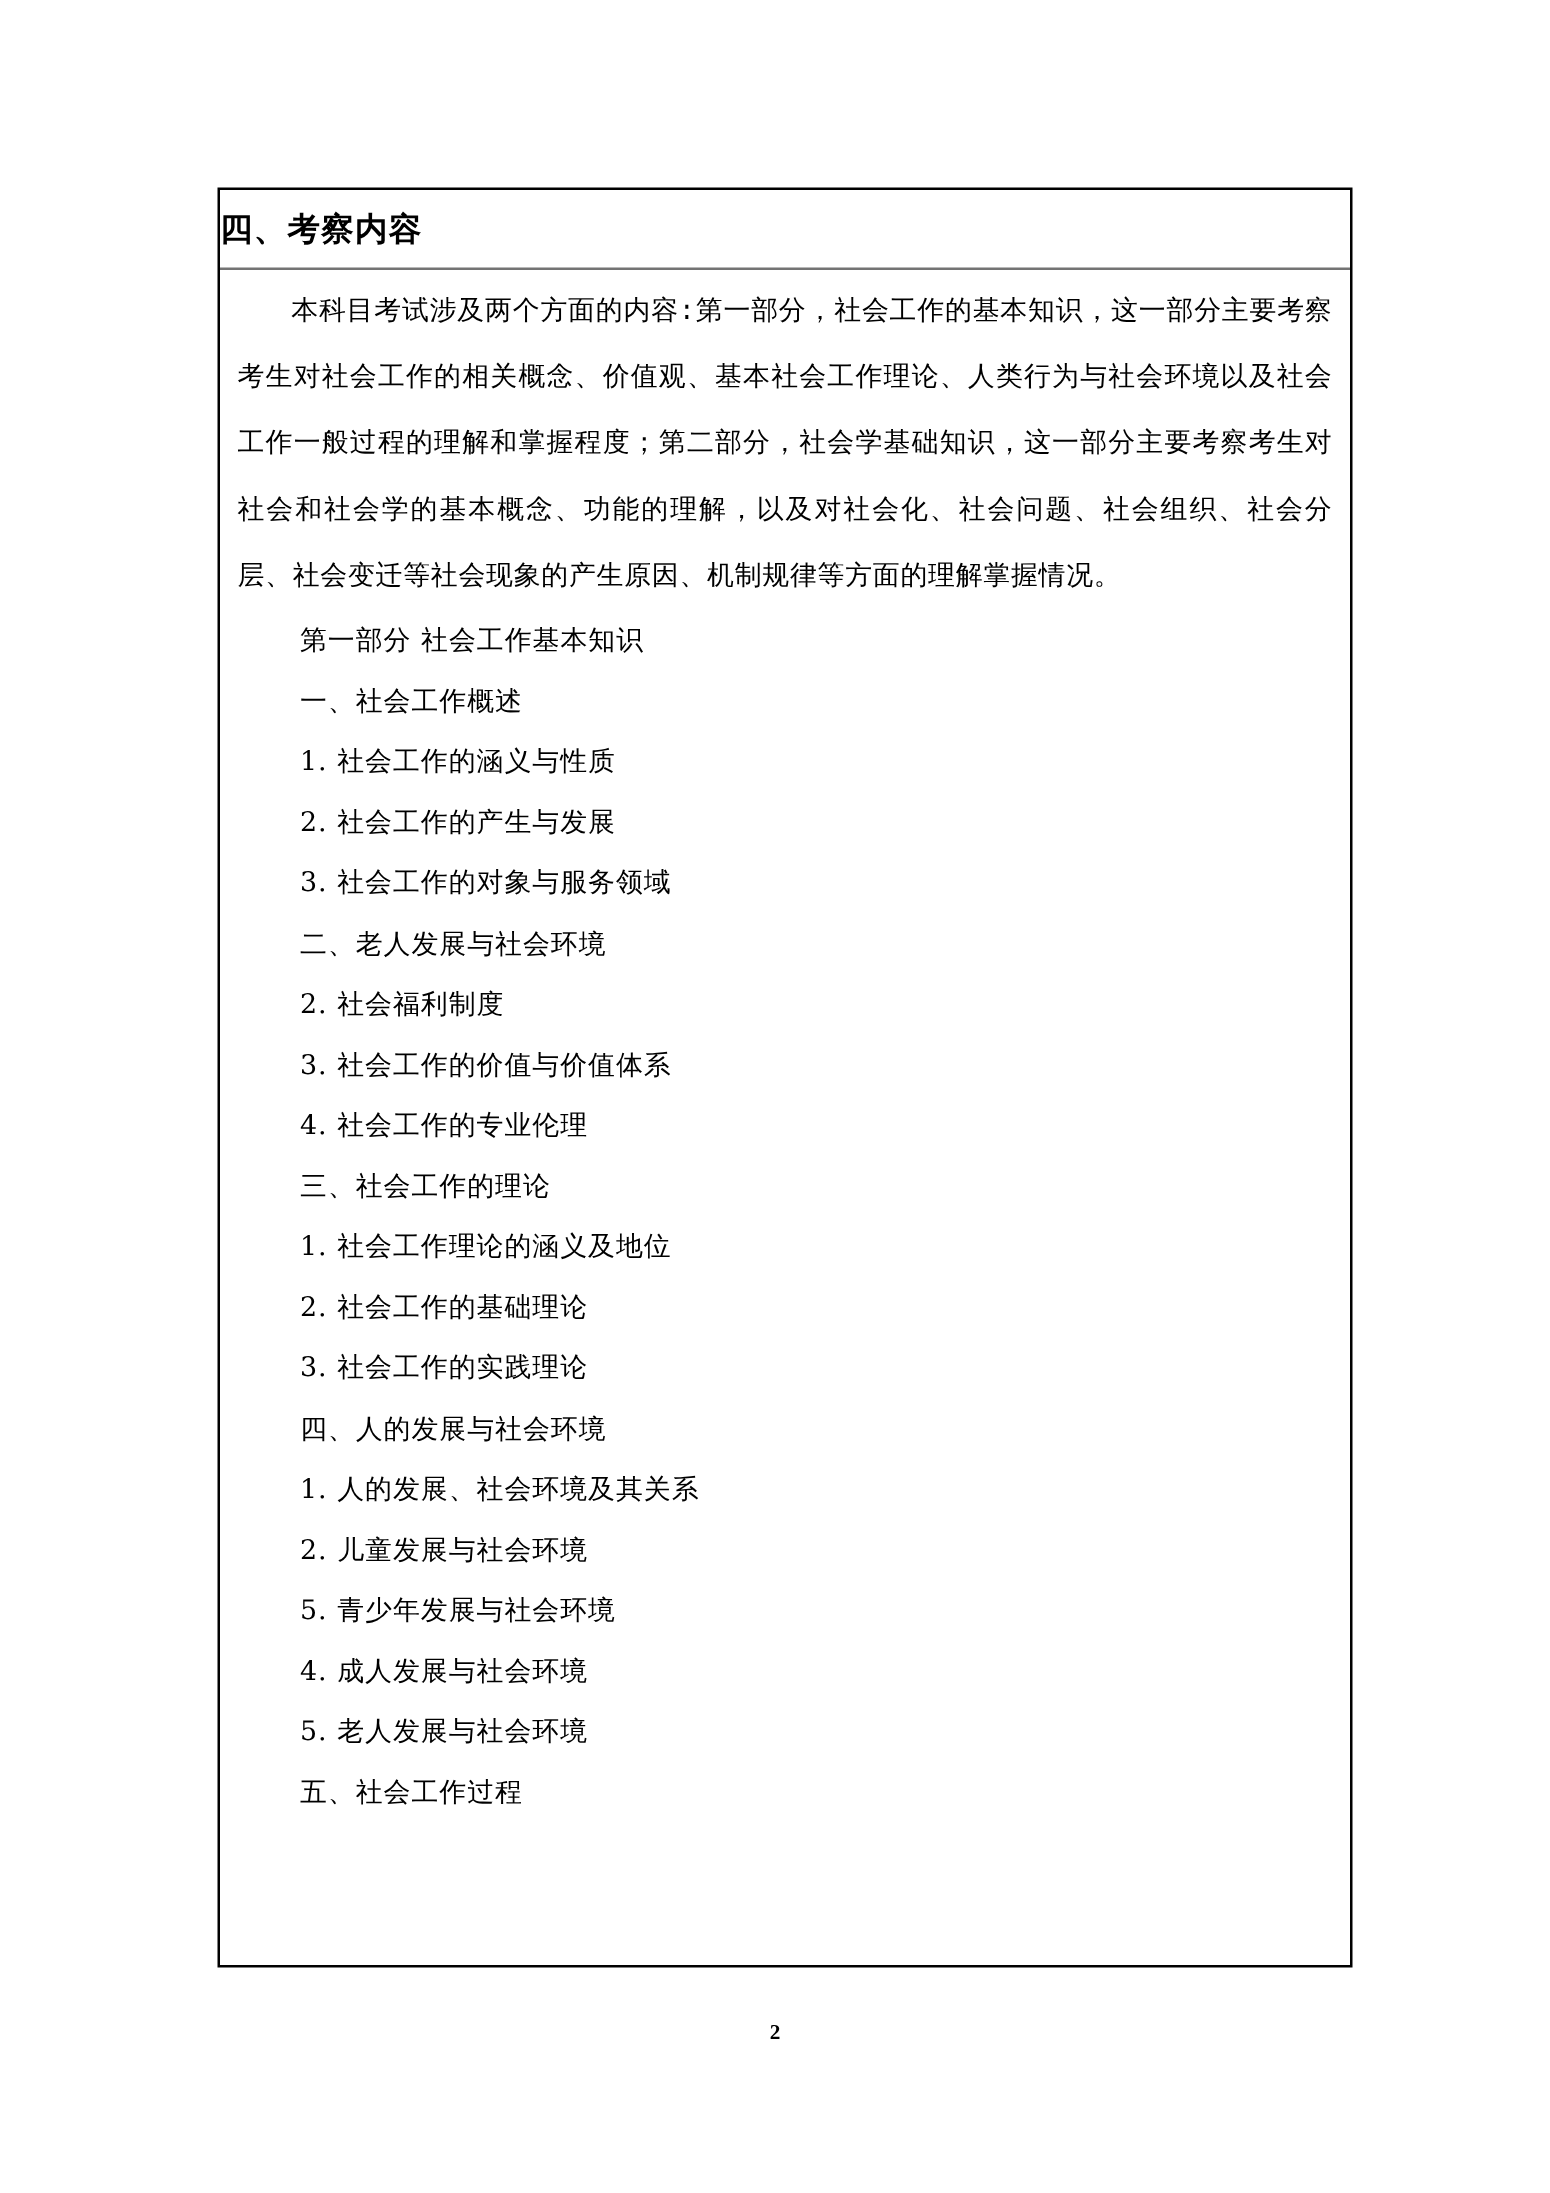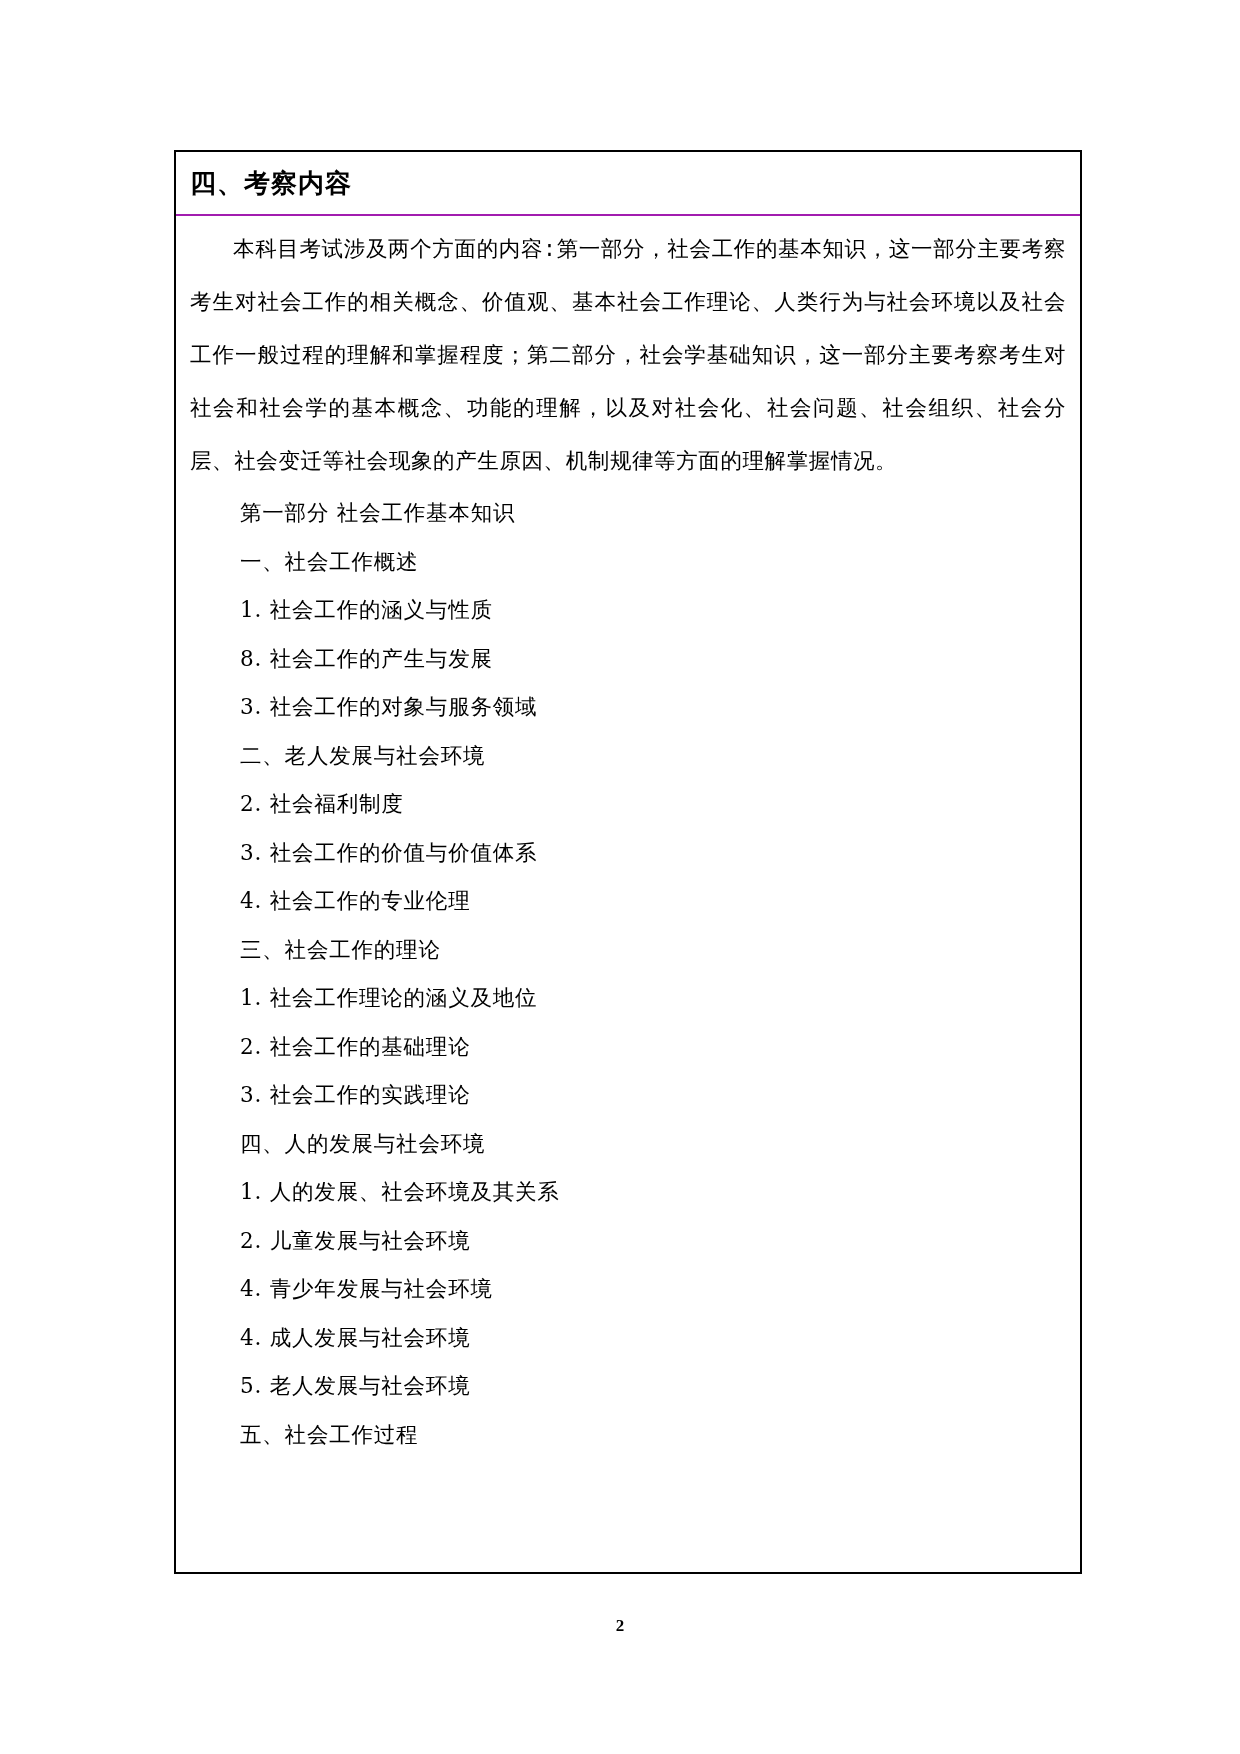"四、考察内容" .heading-row { border-bottom: 2px solid #a21caf -> 2px solid #737373; padding-left: 14px -> none }
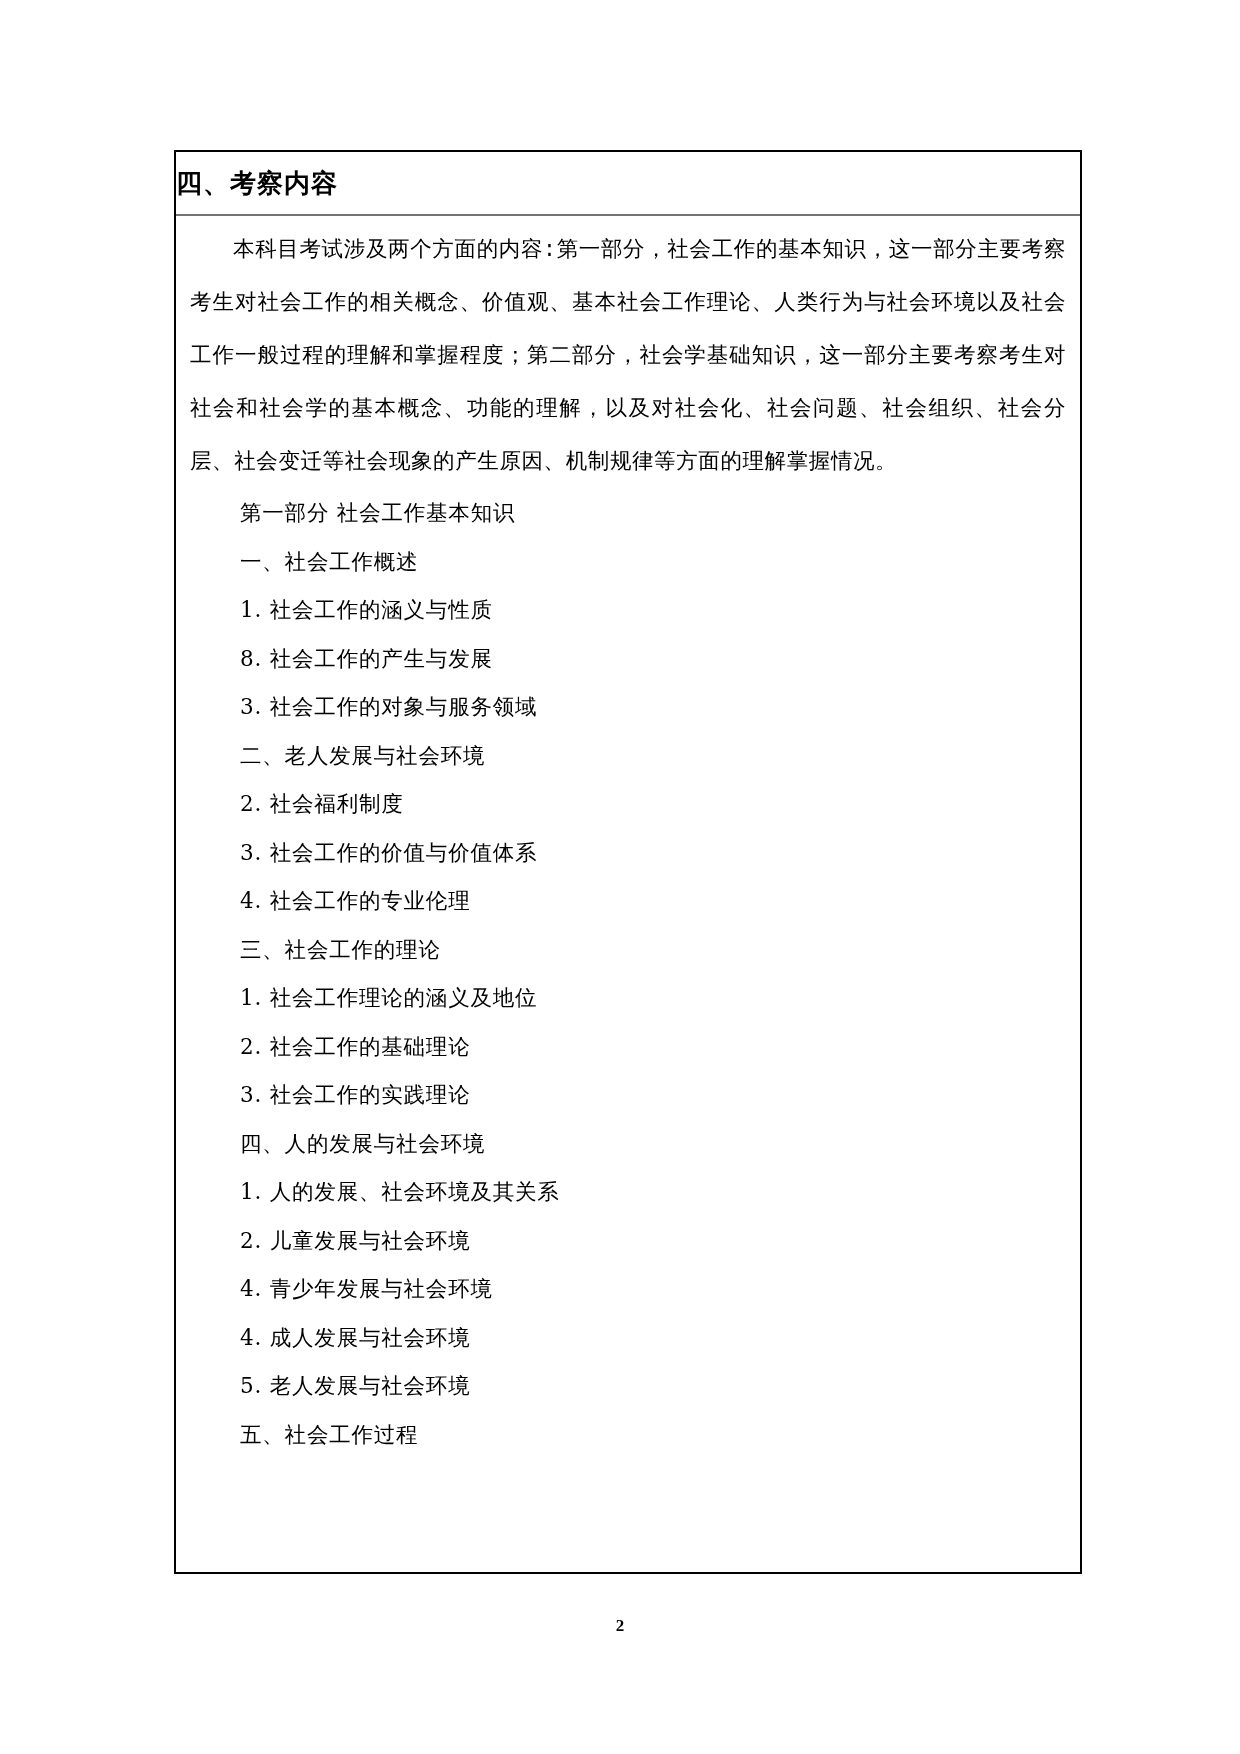"8. 社会工作的产生与发展" li { text: 8 -> 2 }
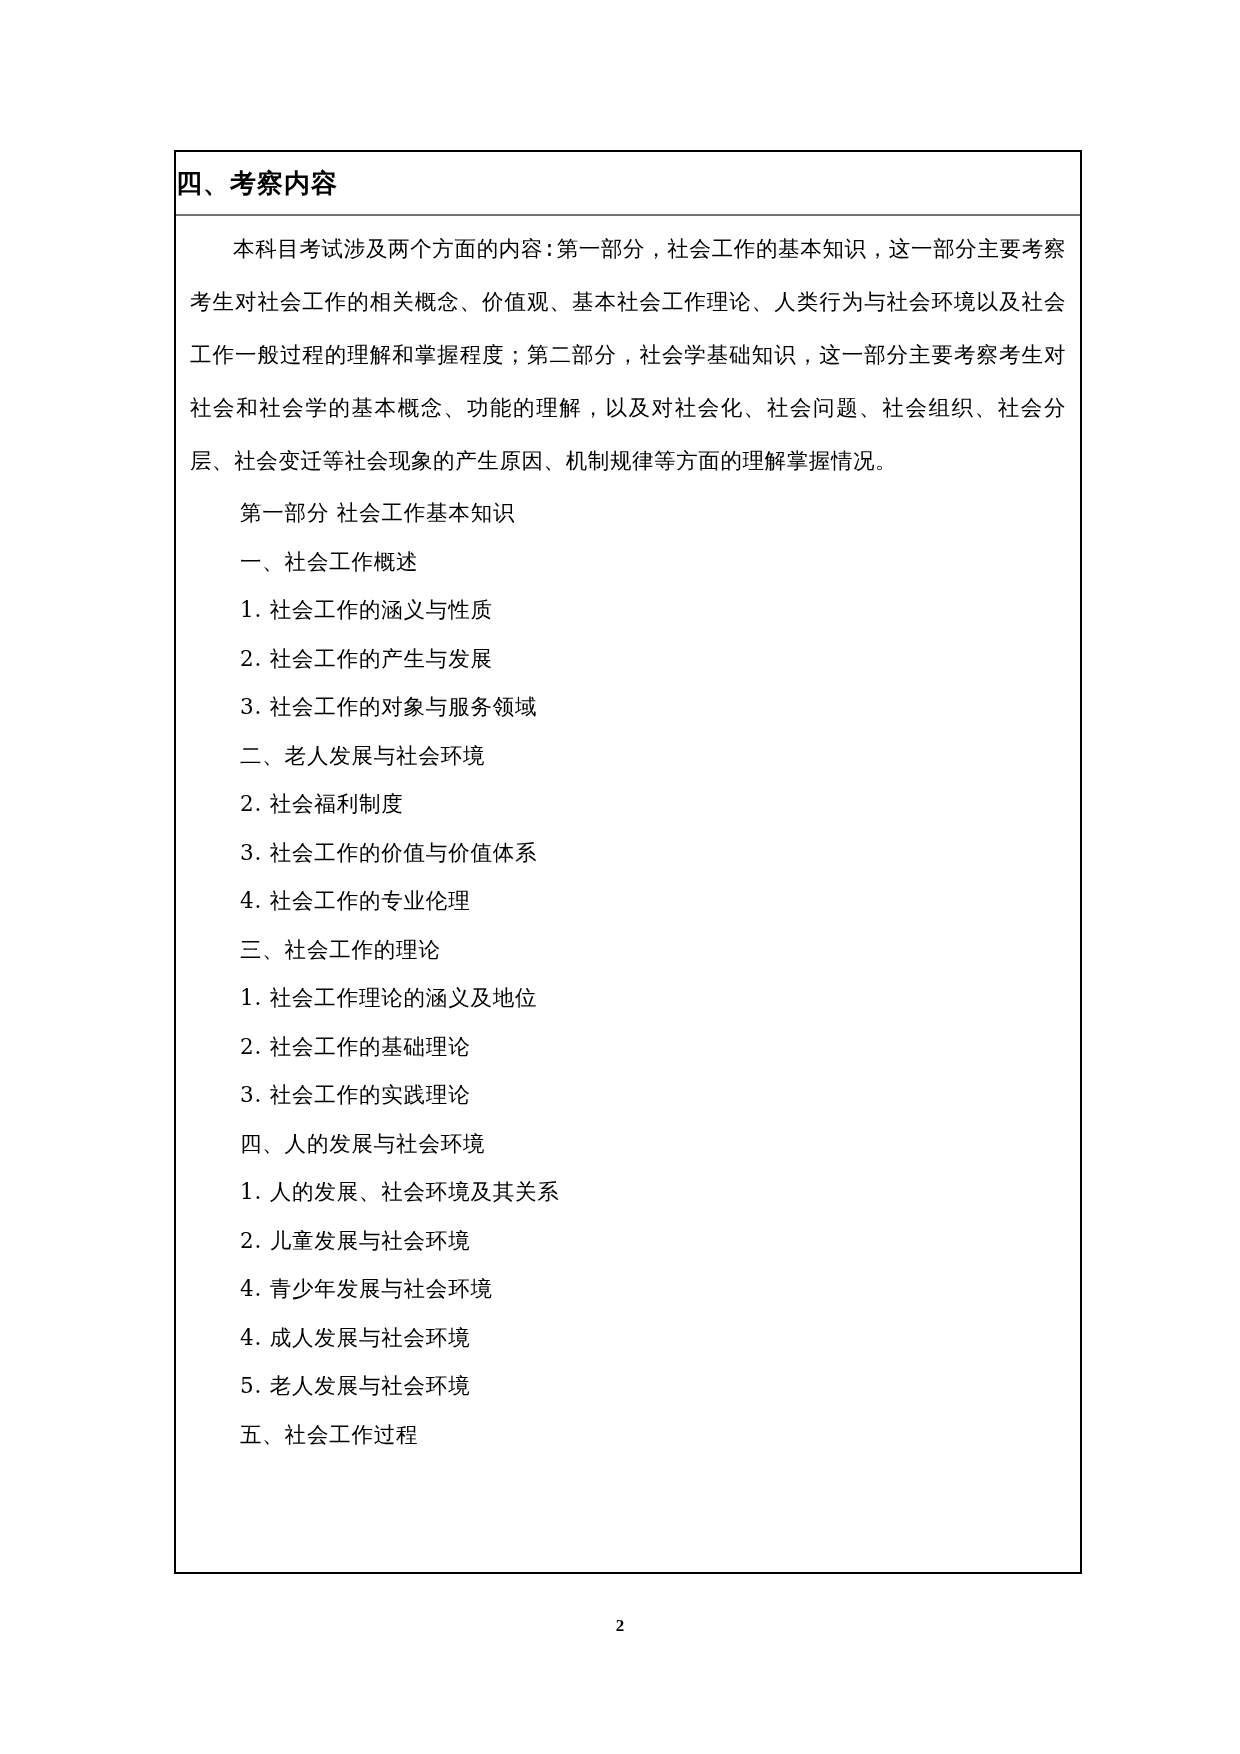"4. 青少年发展与社会环境" li { text: 4 -> 5 }
